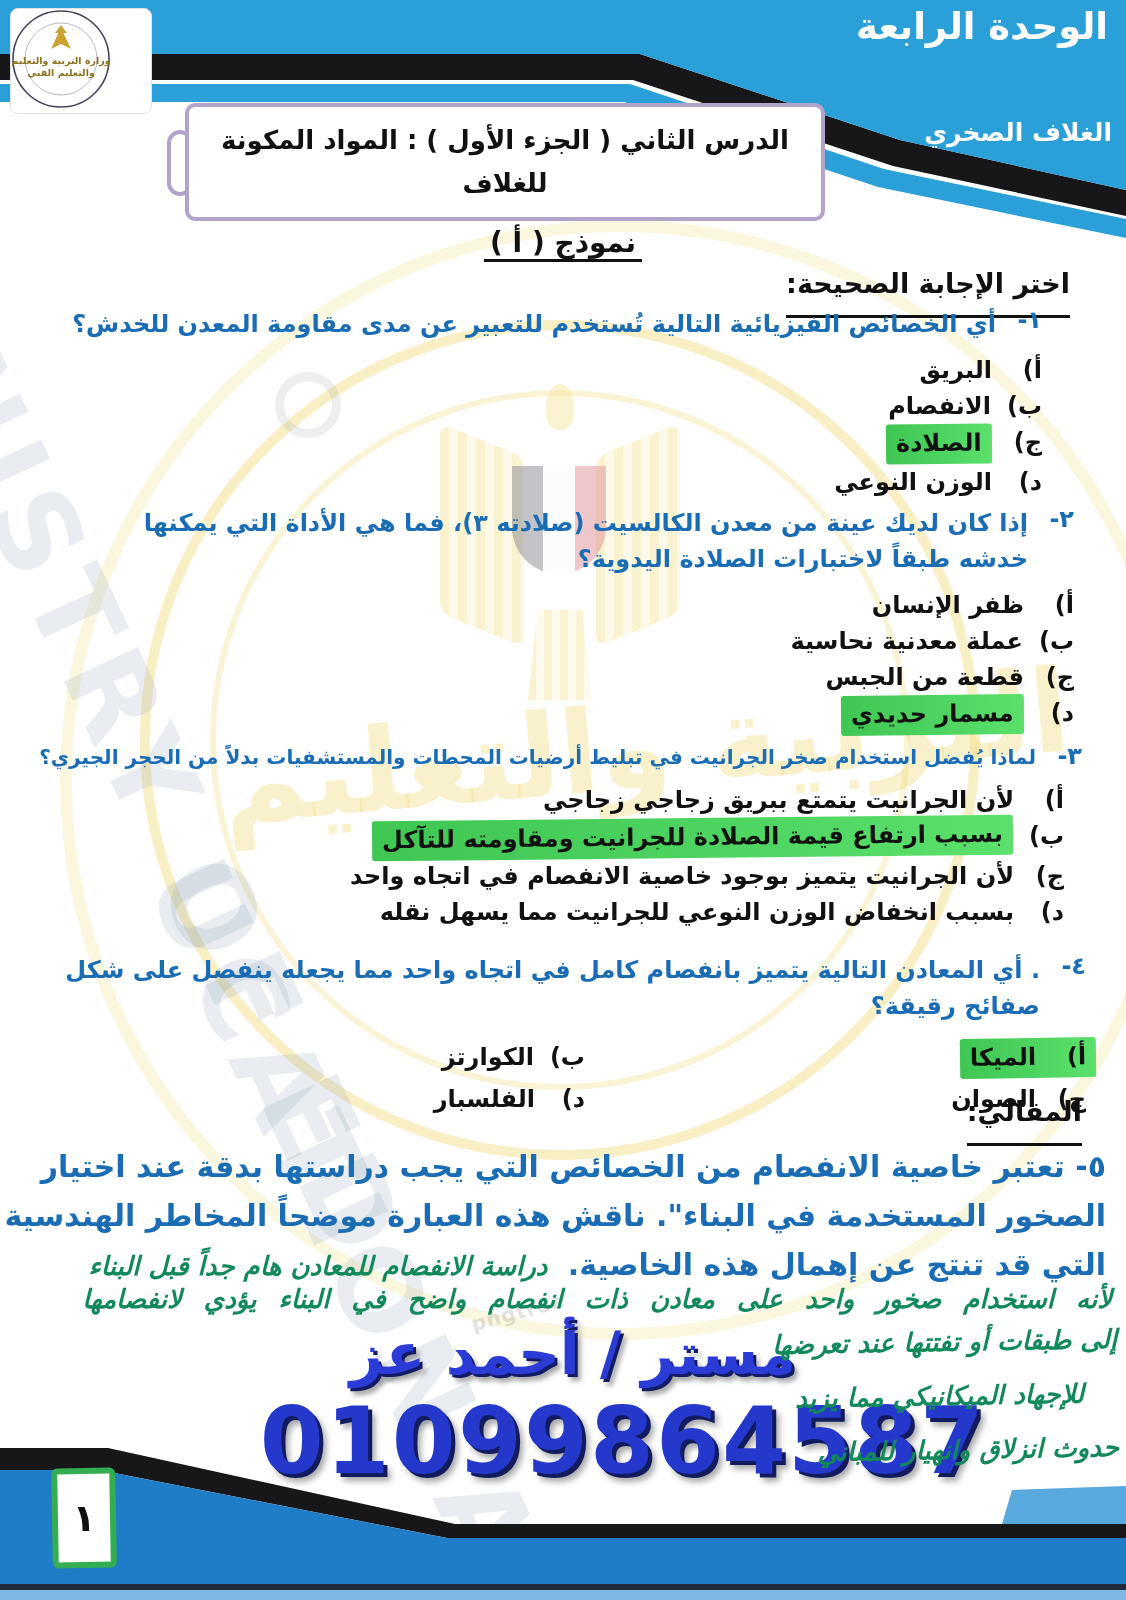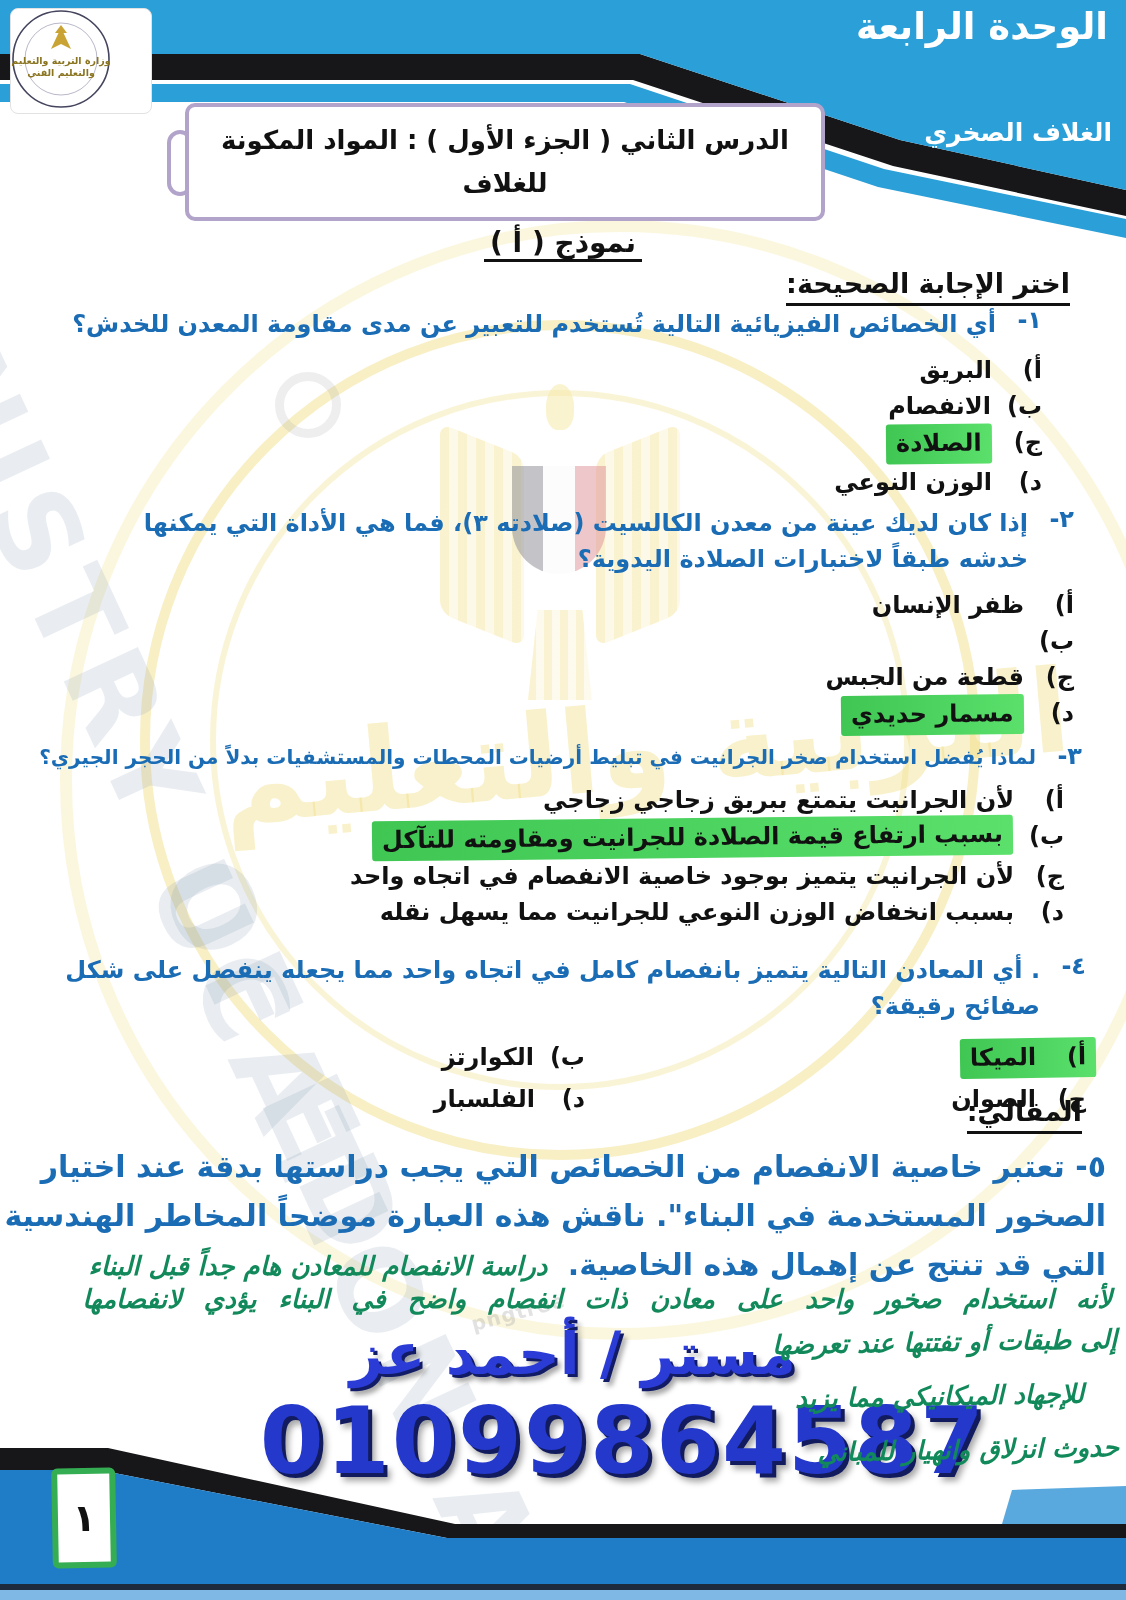"اختر الإجابة الصحيحة:" .mcq-heading span, .essay-heading span { padding-bottom: 4px -> 16px }
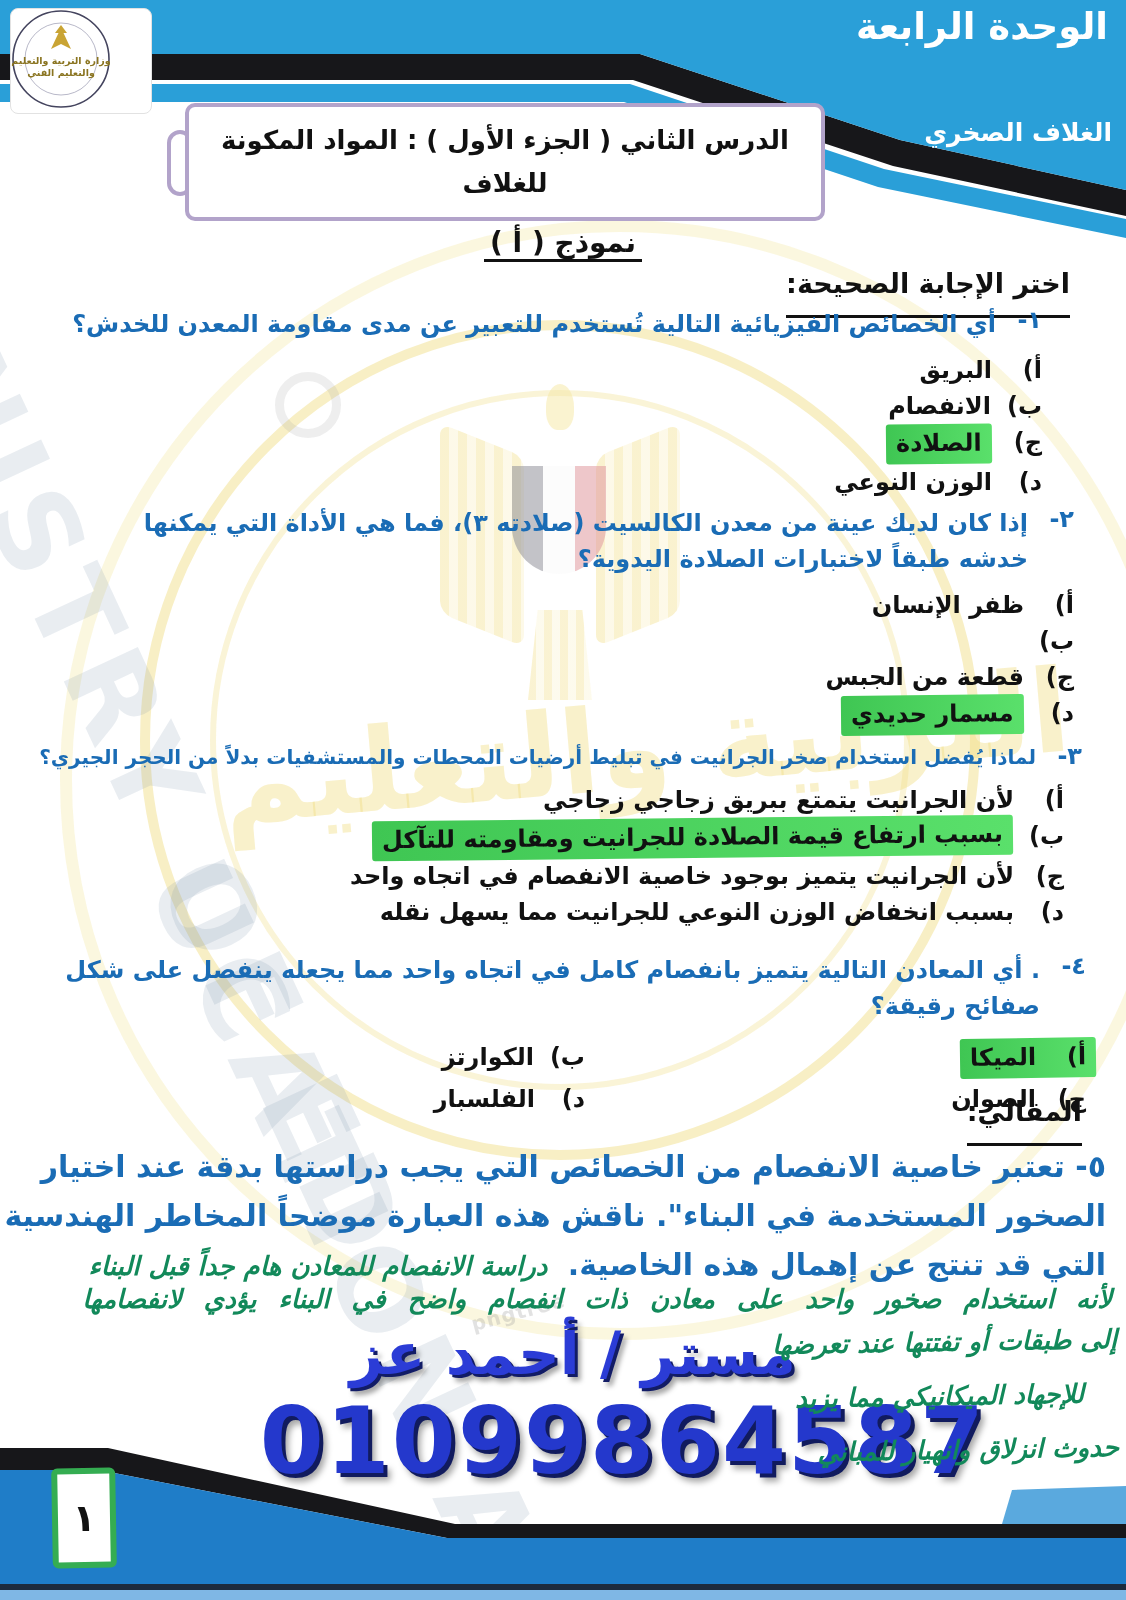"عملة معدنية نحاسية" span { html: none -> <span>عملة معدنية نحاسية</span> }
